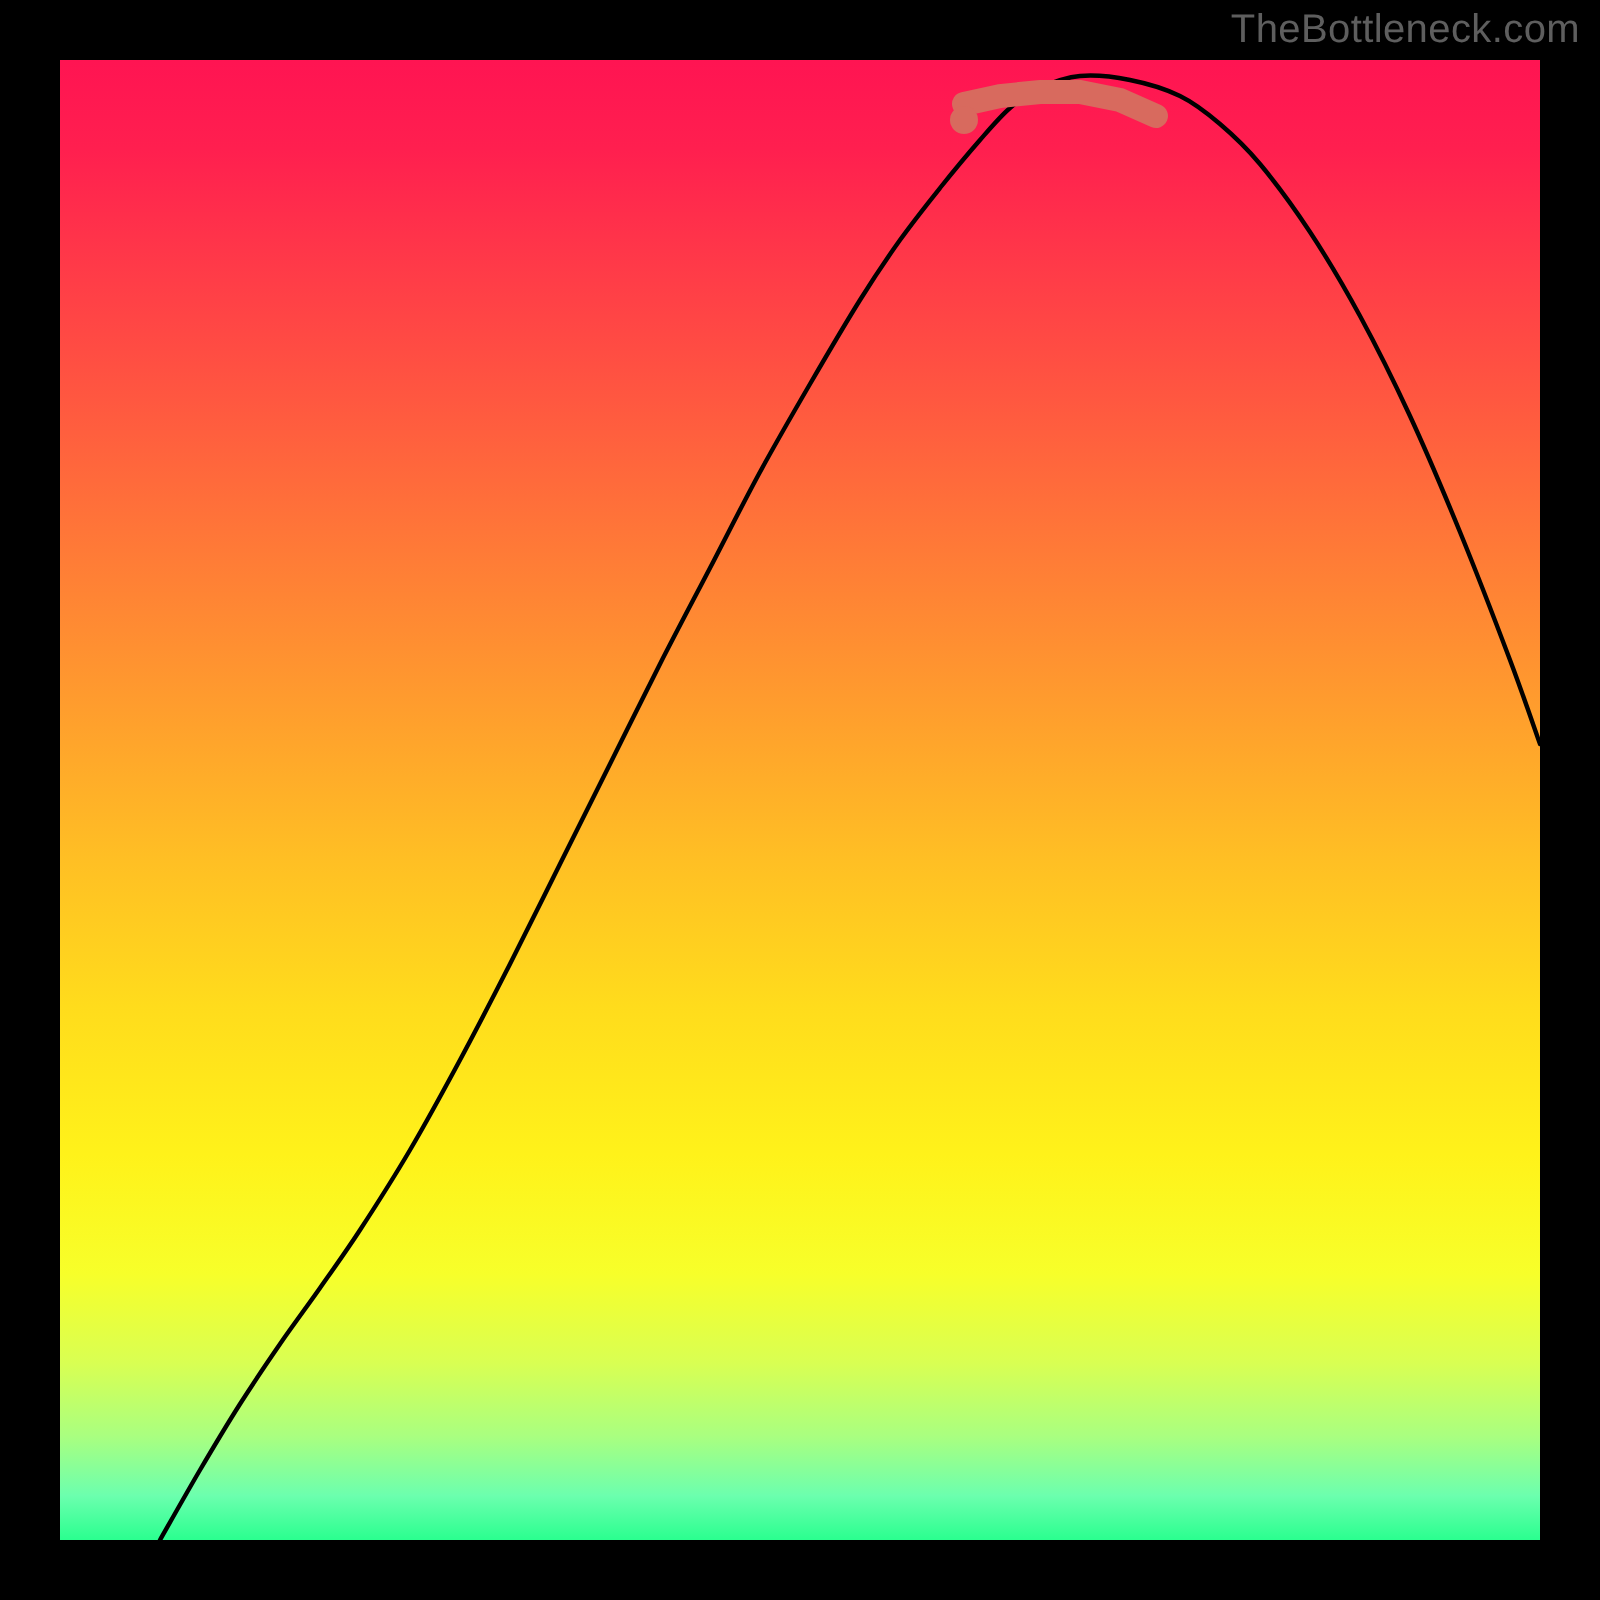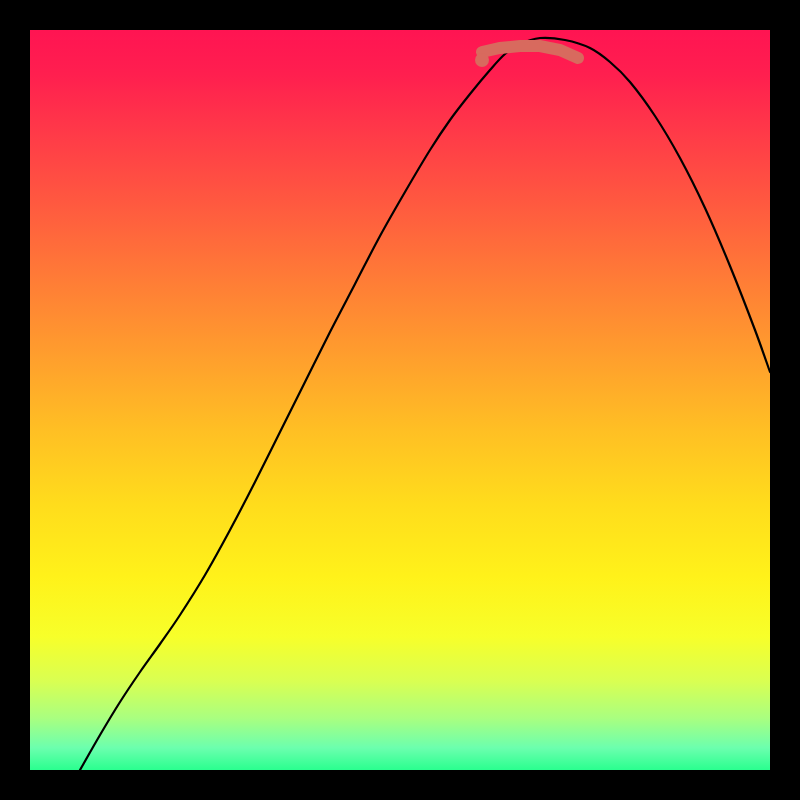"TheBottleneck.com" div.watermark { html: none -> <div>TheBottleneck.com</div> }
